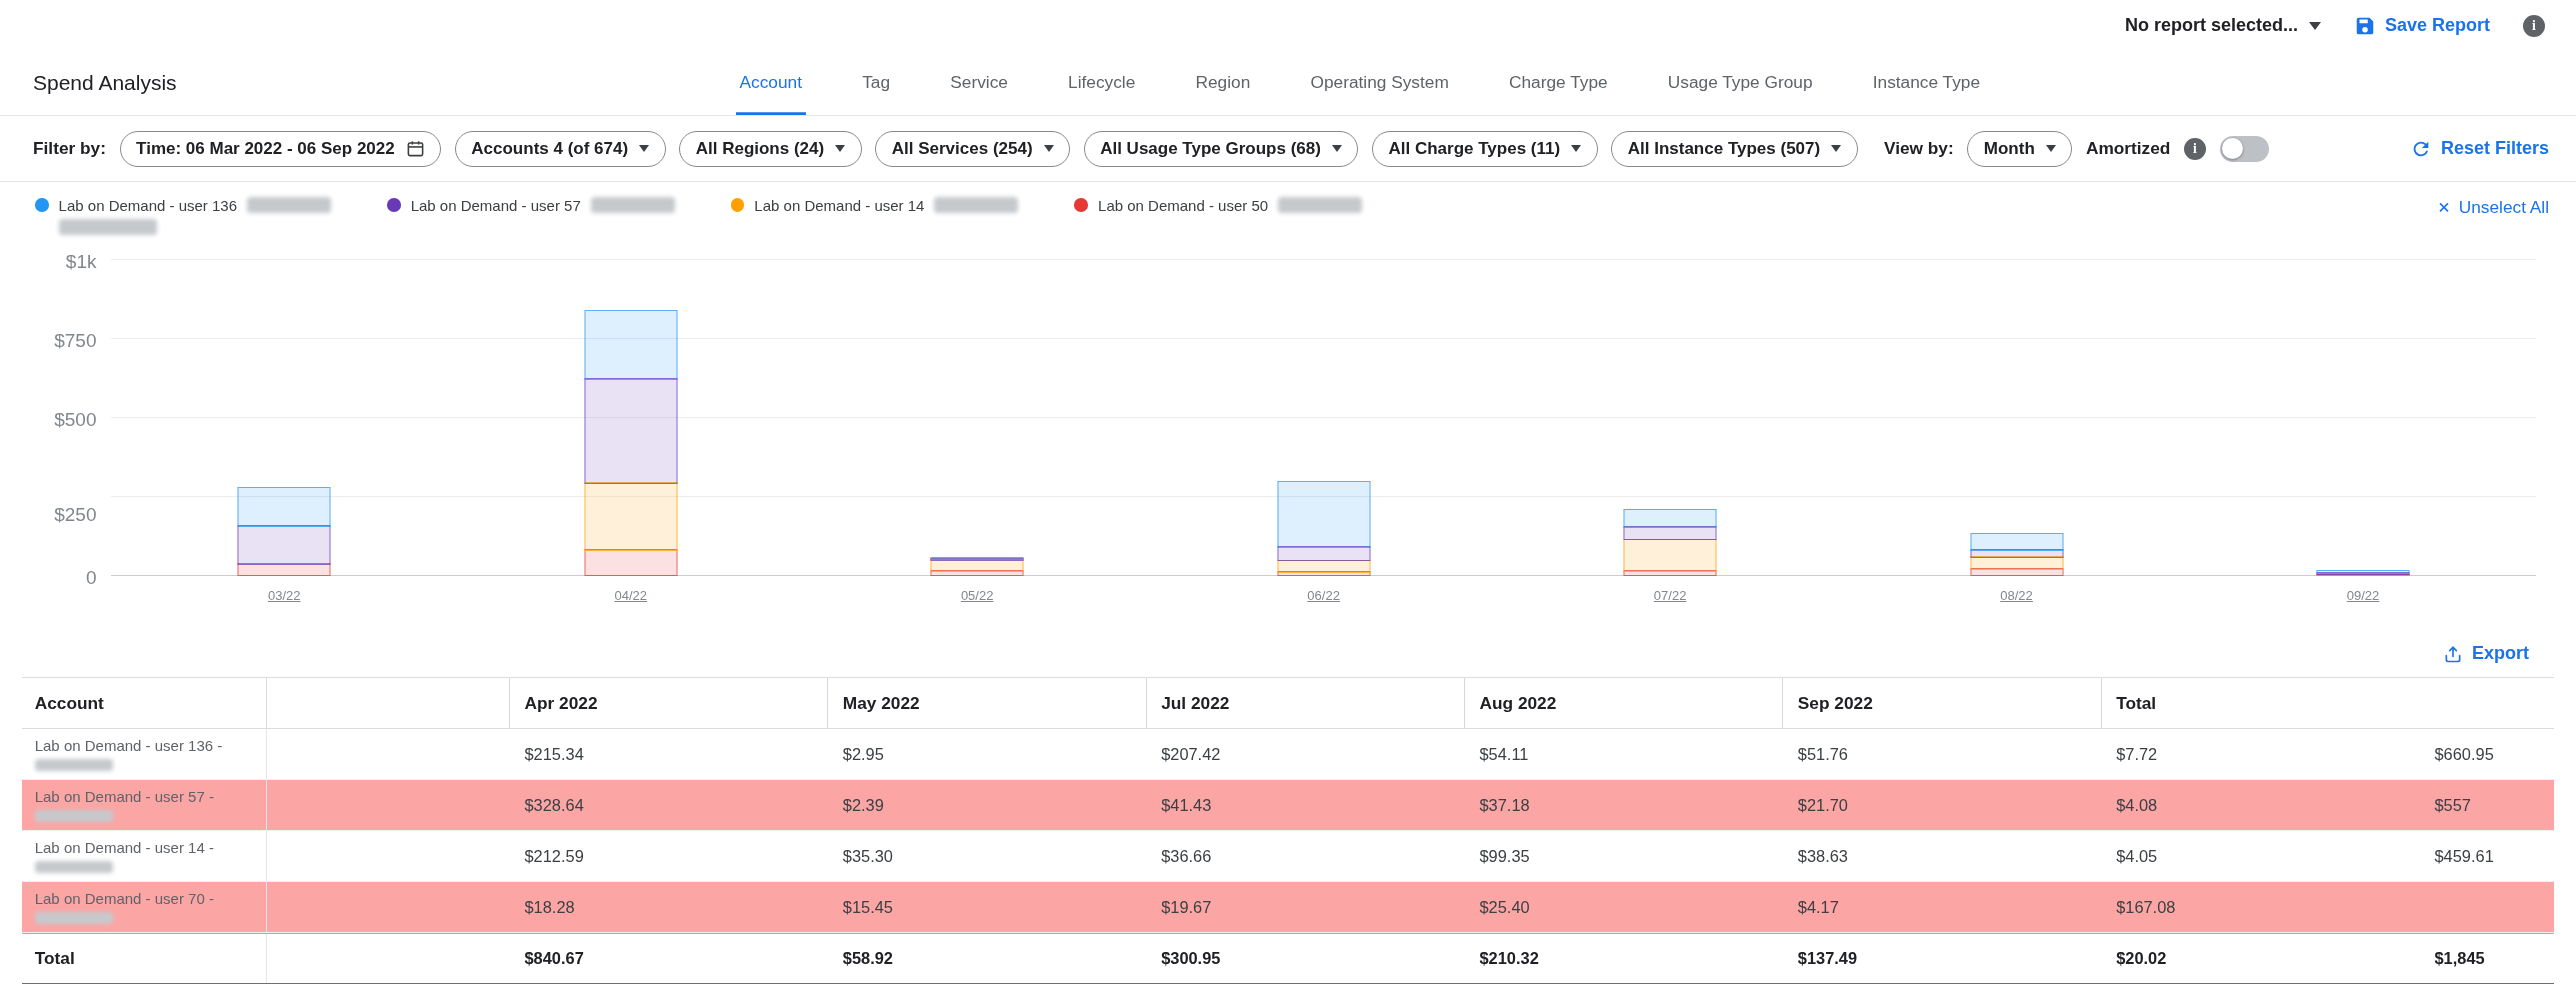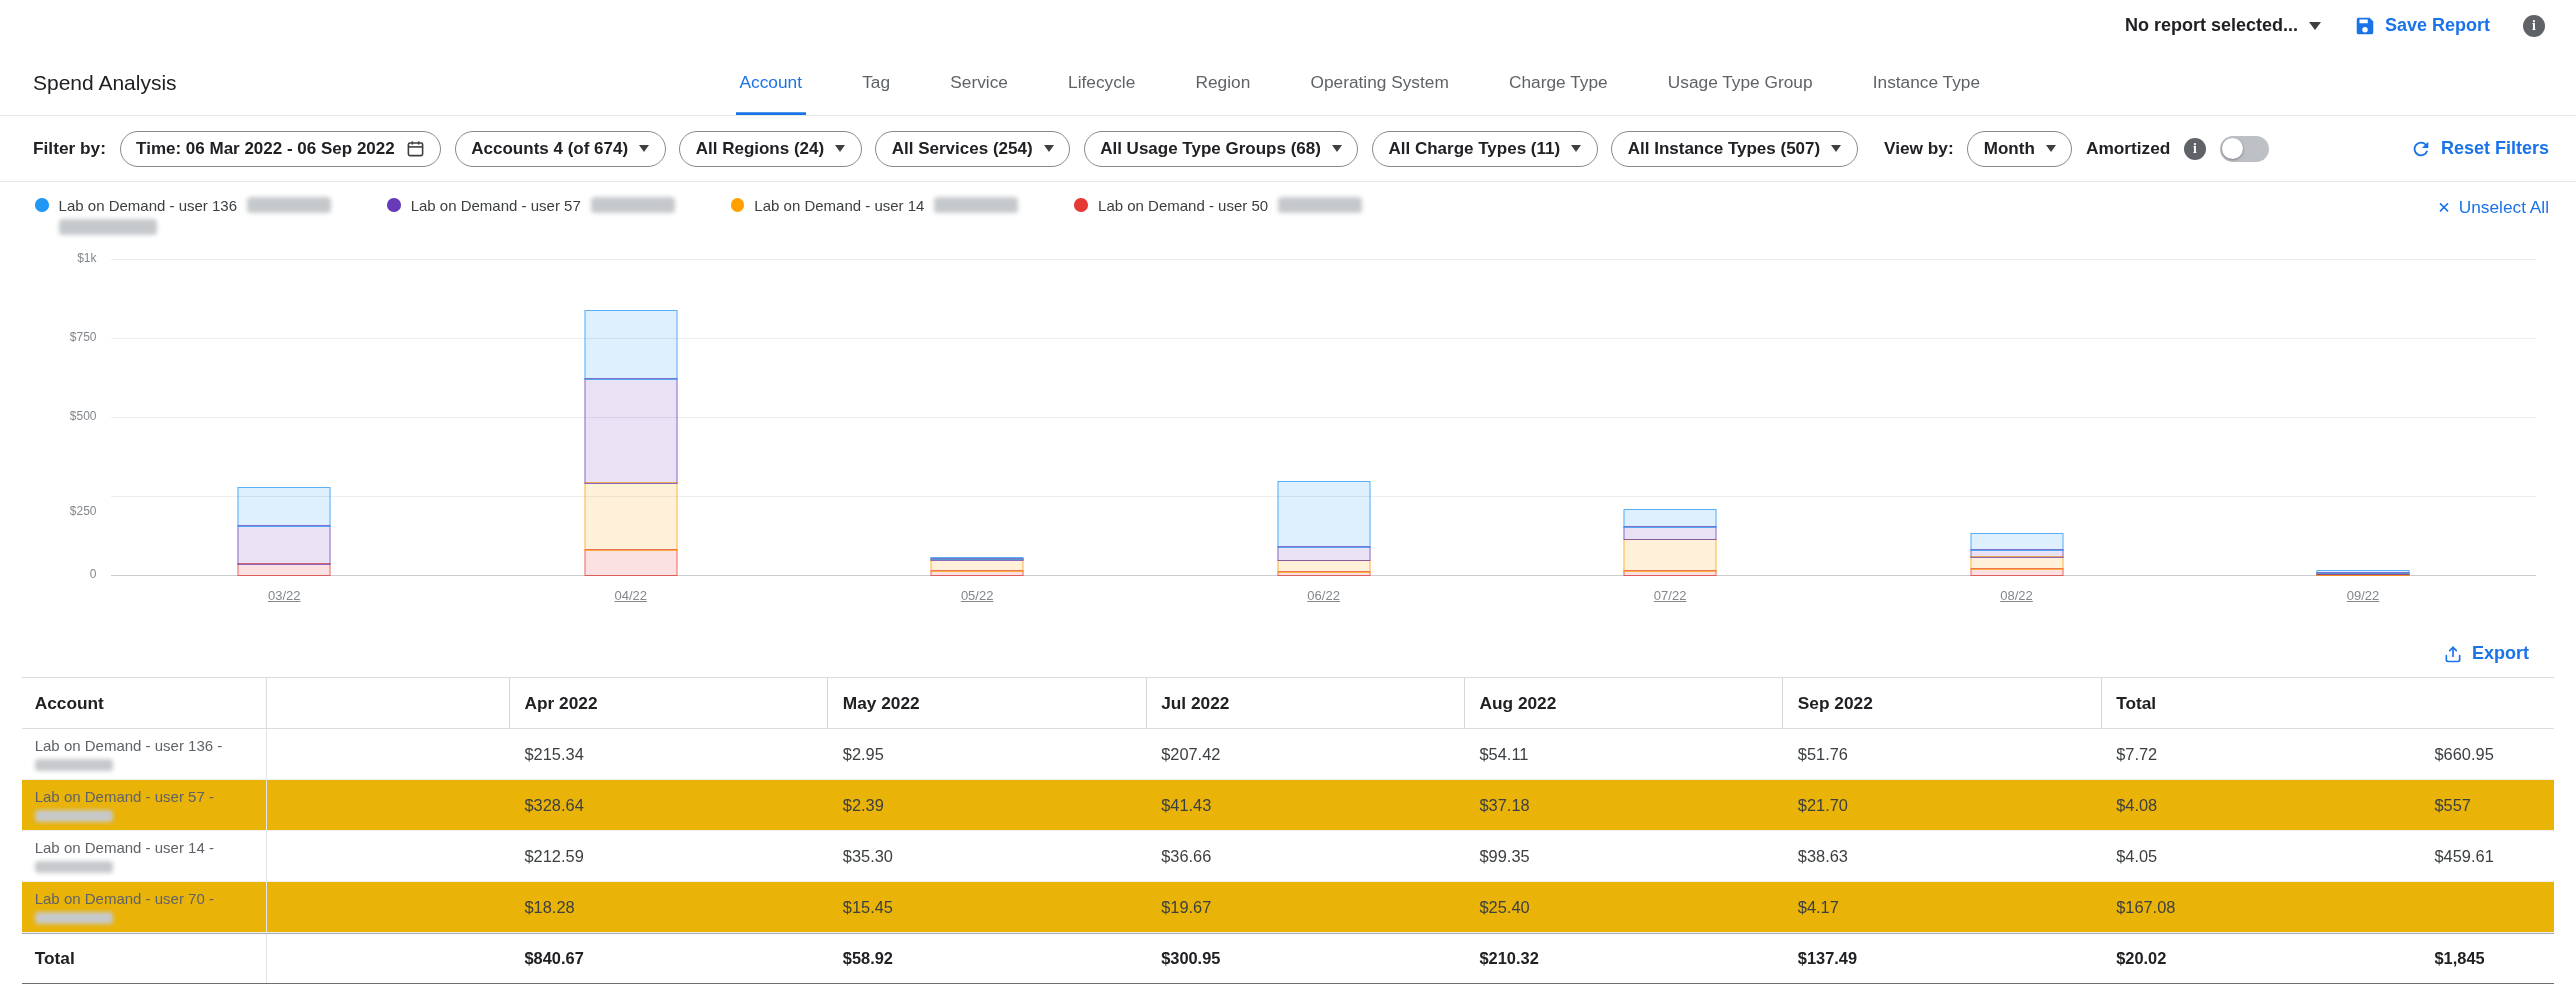"$1k" .y-label { font-size: 12px -> 19px }
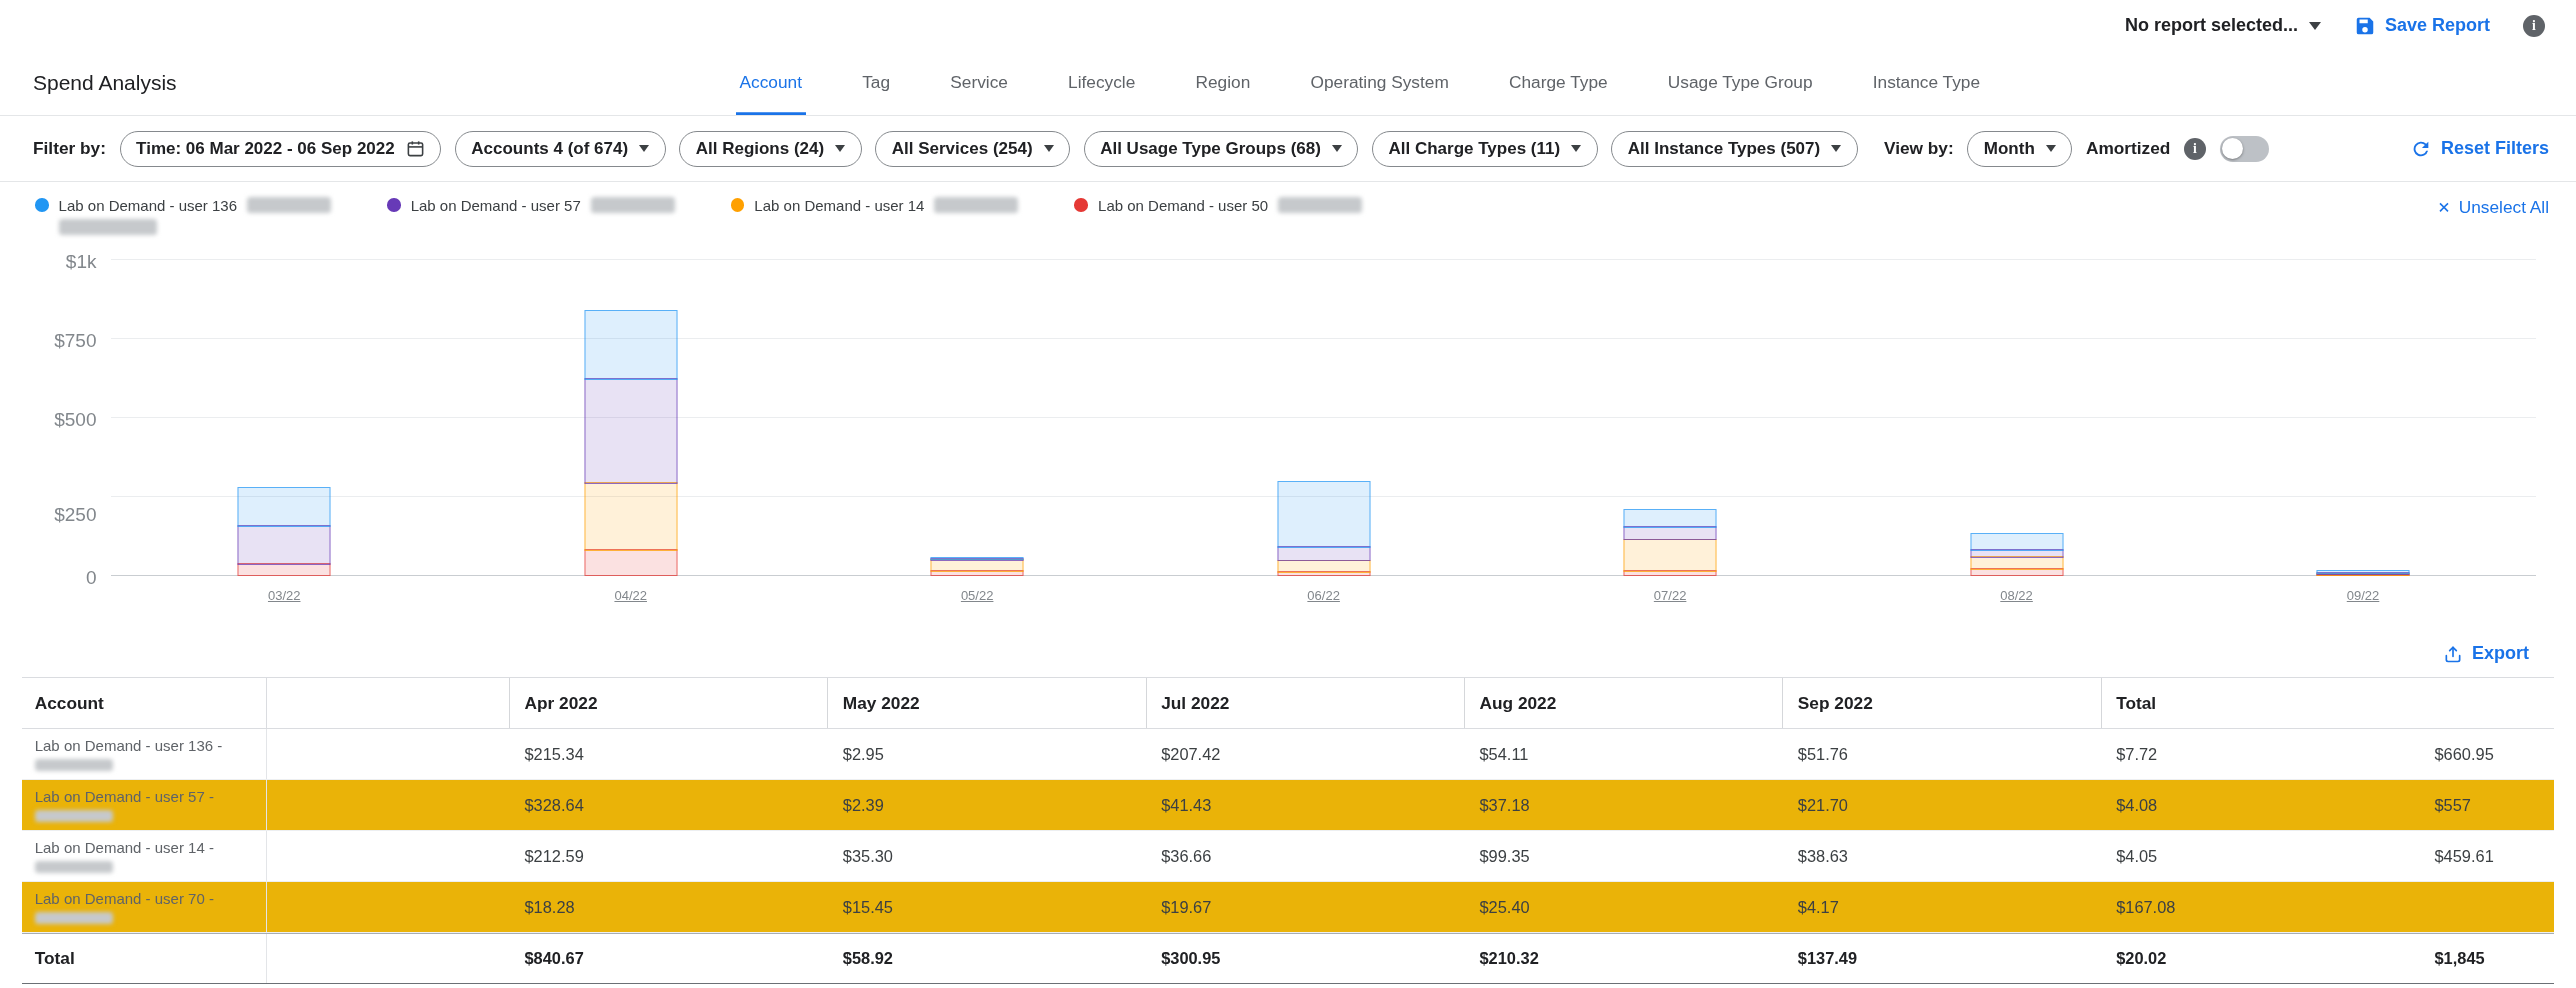"Lab on Demand - user 57 -" .tbody .trow.alt { background: #eab308 -> #fca5a5 }
